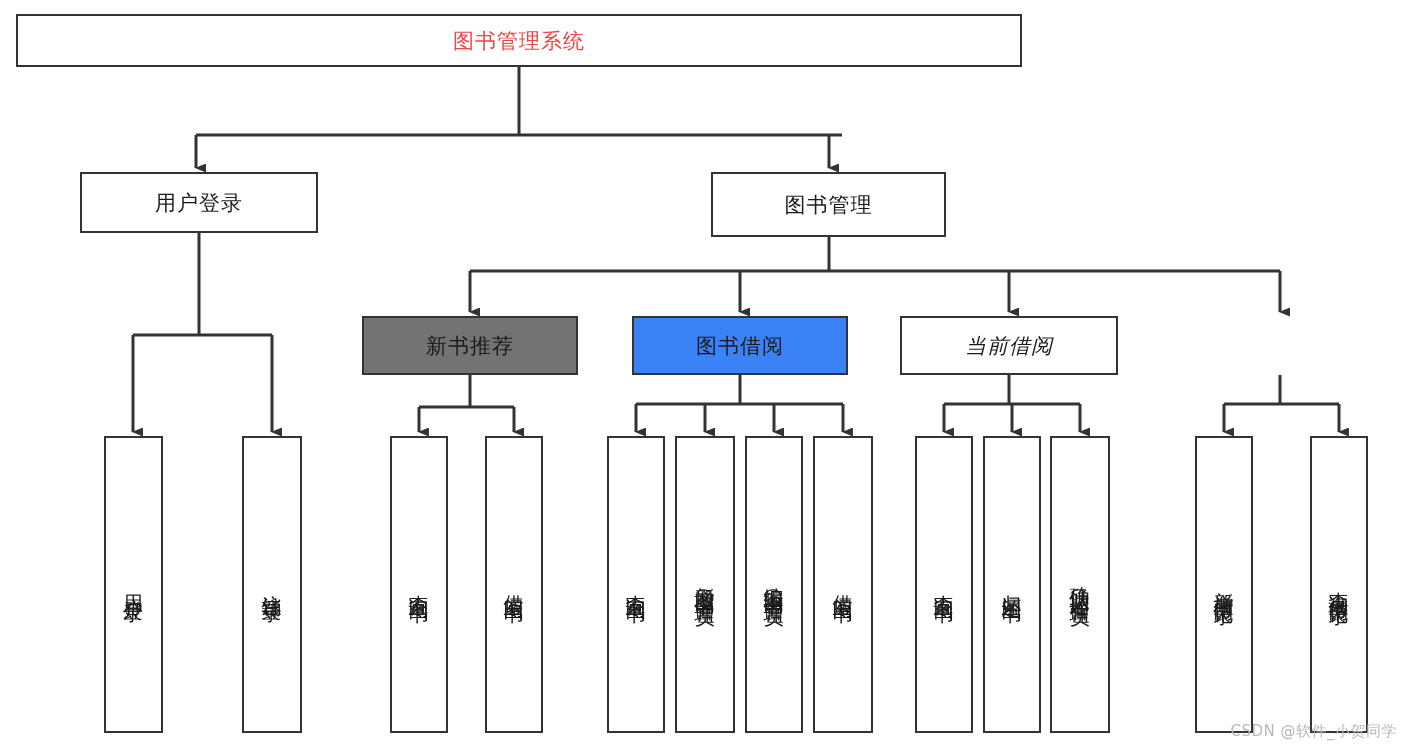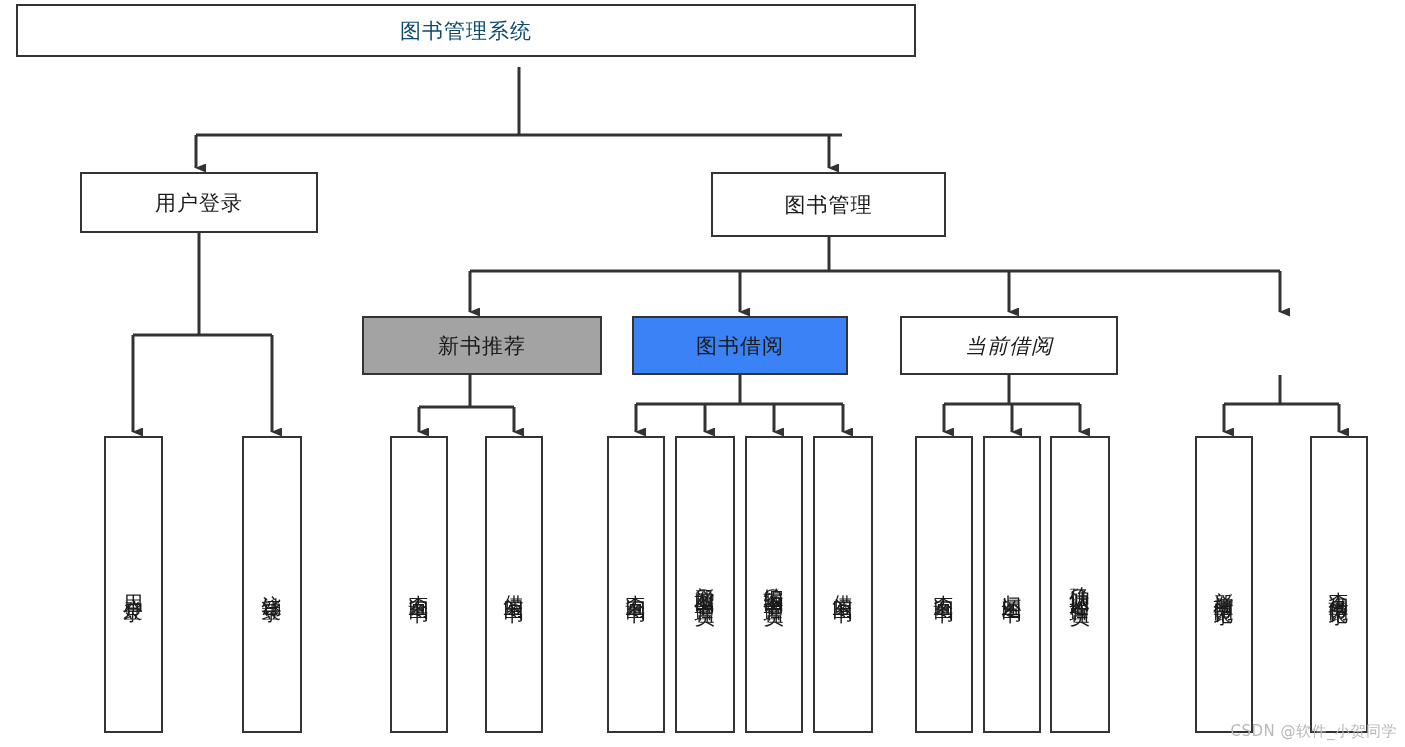"图书管理系统" div.node { color: #0c4a6e -> #ef4444; top: 4px -> 14px; width: 900px -> 1006px }
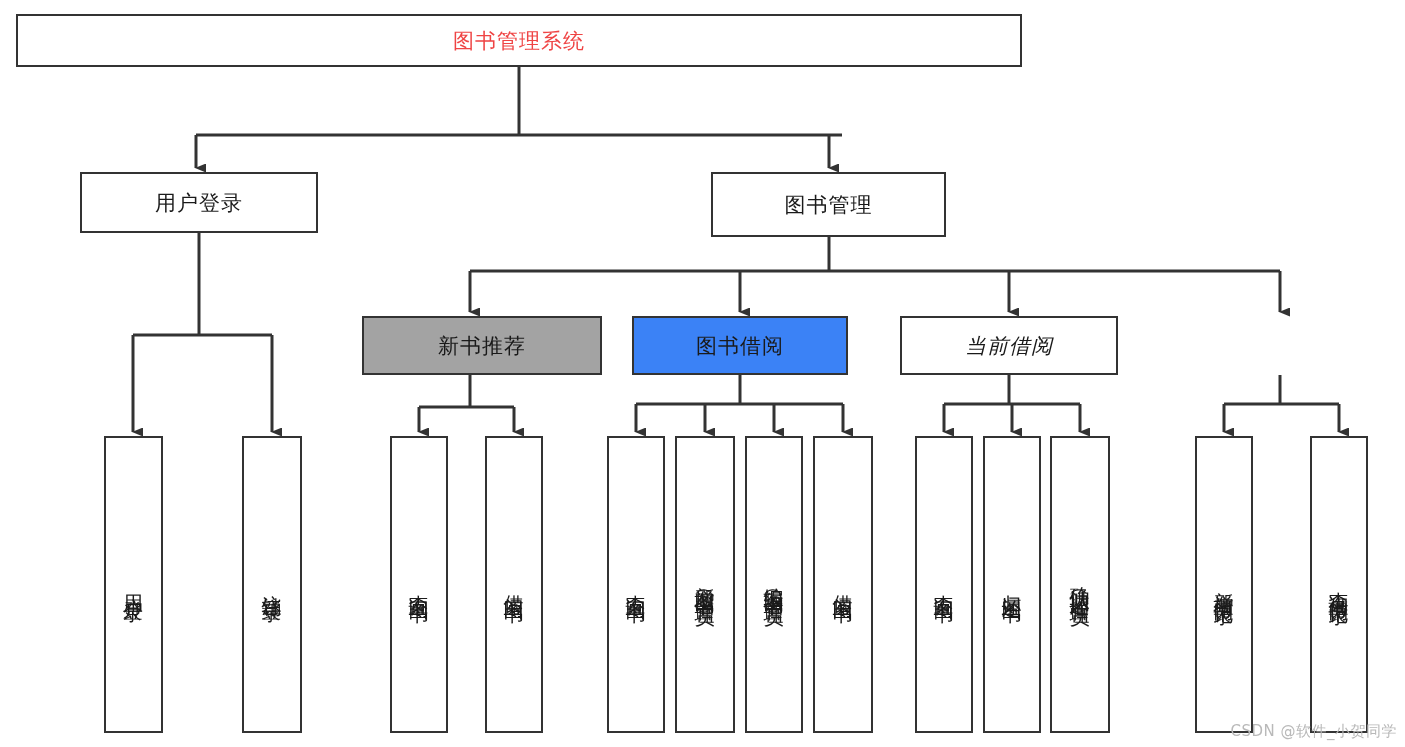"新书推荐" div.node { background: #a3a3a3 -> #737373; width: 240px -> 216px }
